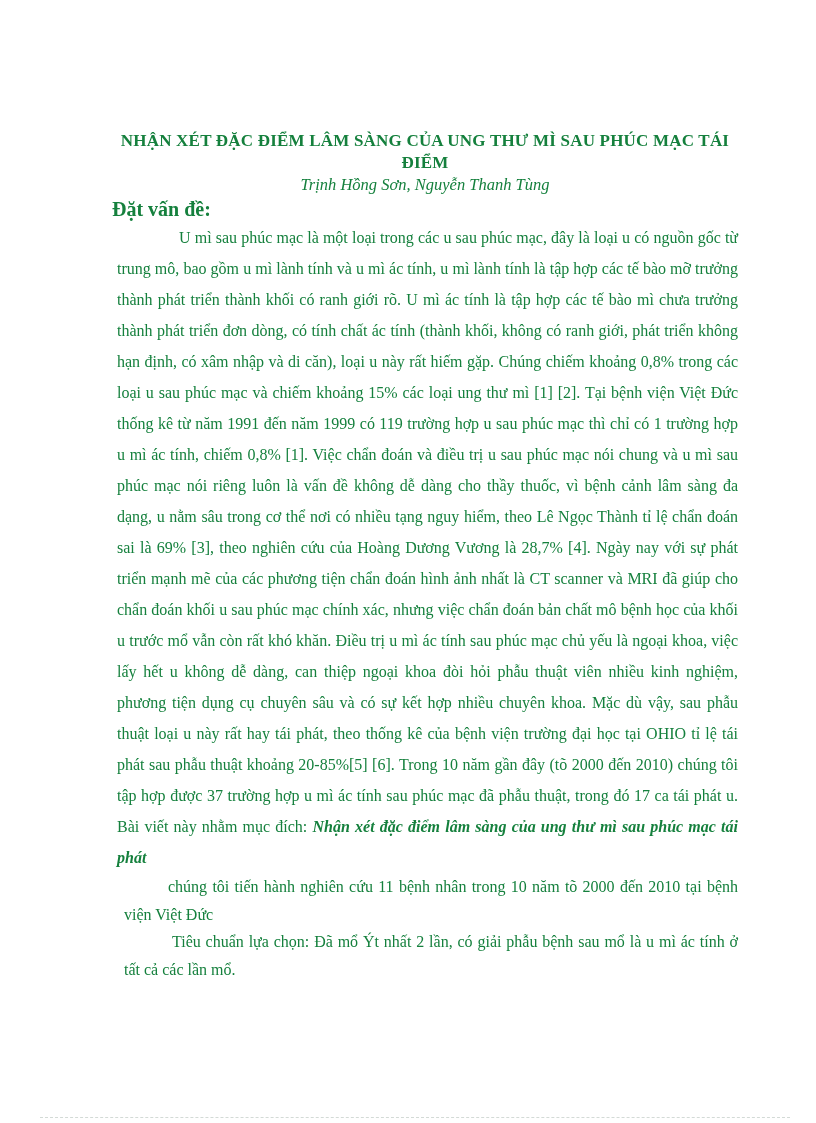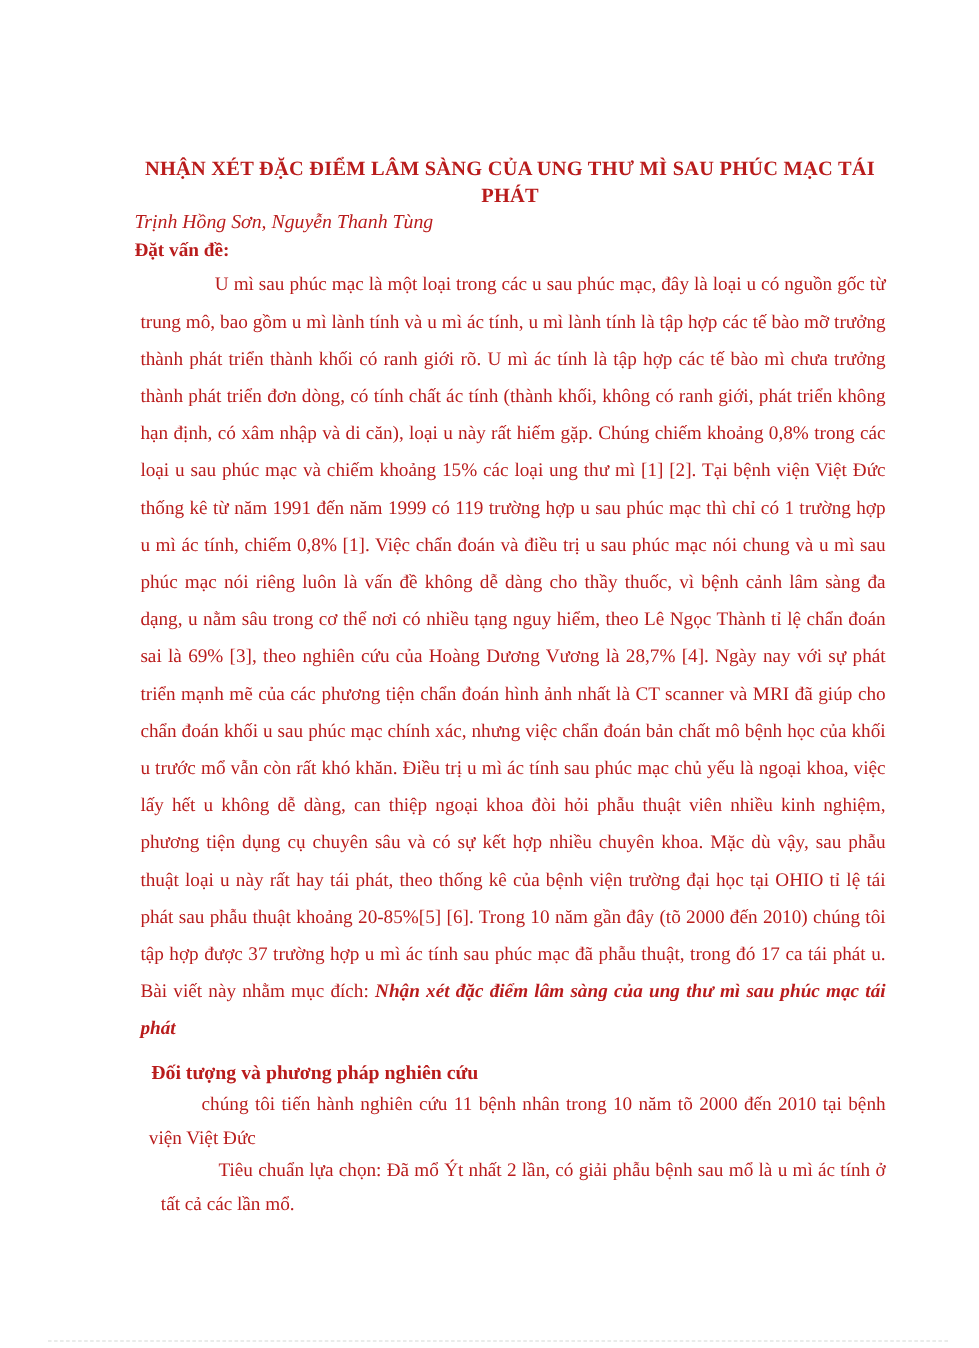"NHẬN XÉT ĐẶC ĐIỂM LÂM" .page { color: #b91c1c -> #15803d }
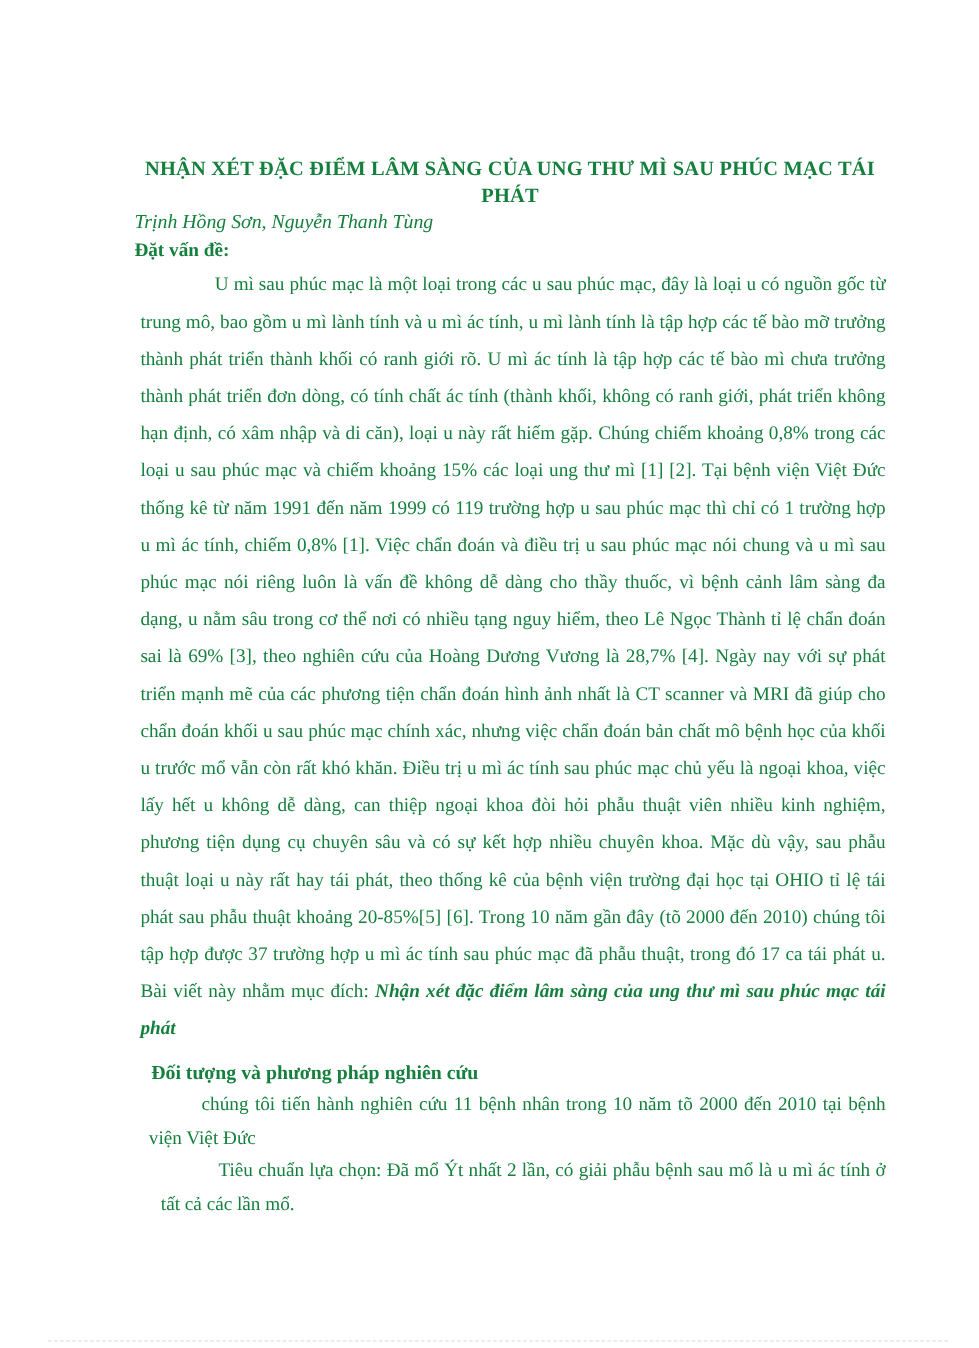"PHÁT" div.title-line { text: PHÁT -> ĐIỂM }
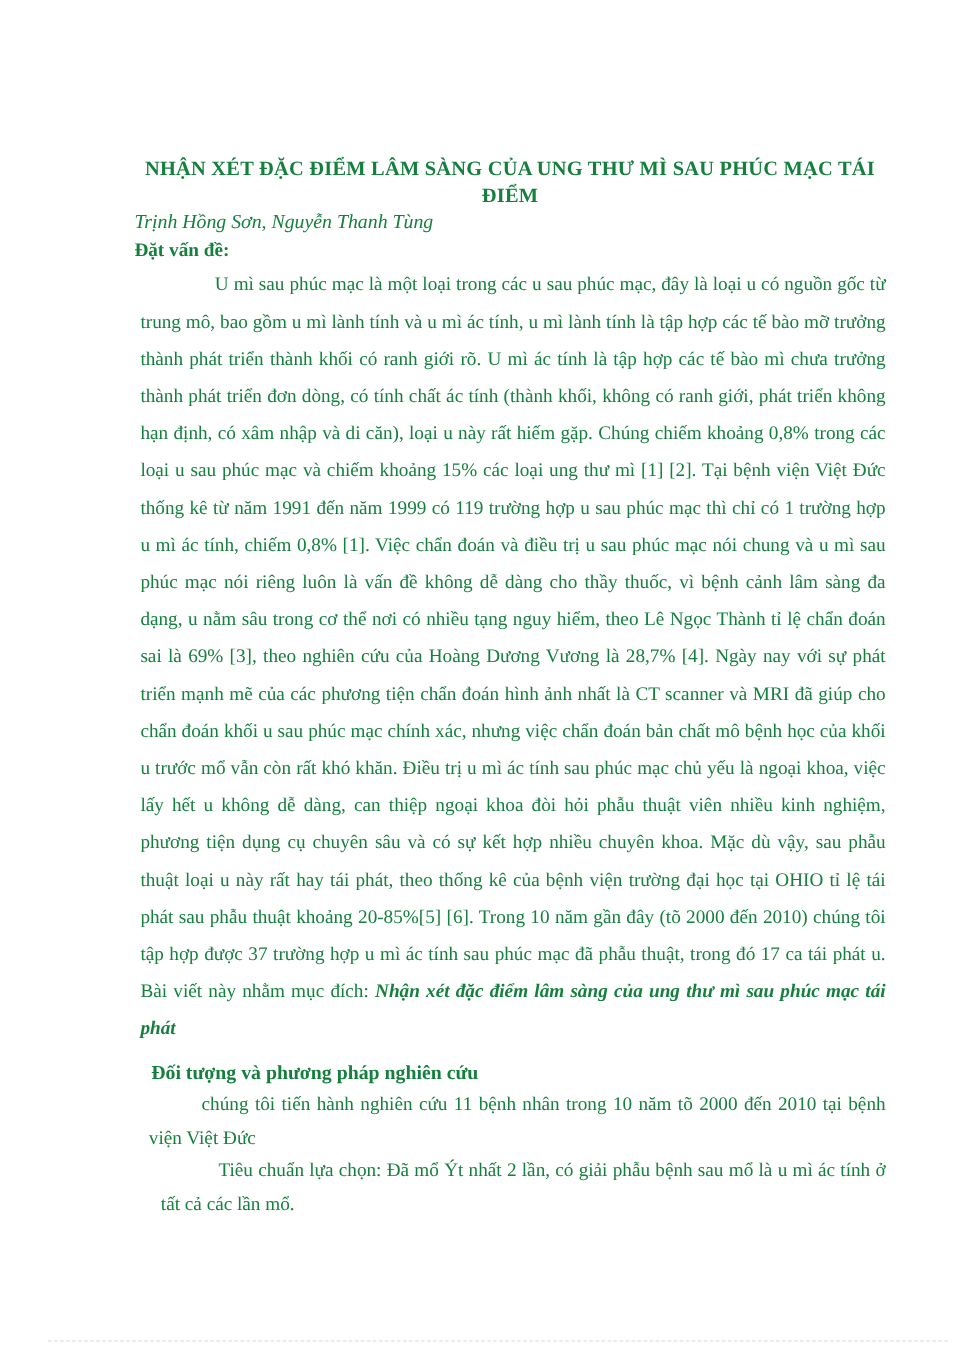"Trịnh Hồng Sơn, Nguyễn Thanh" .authors-line { text-align: left -> center }
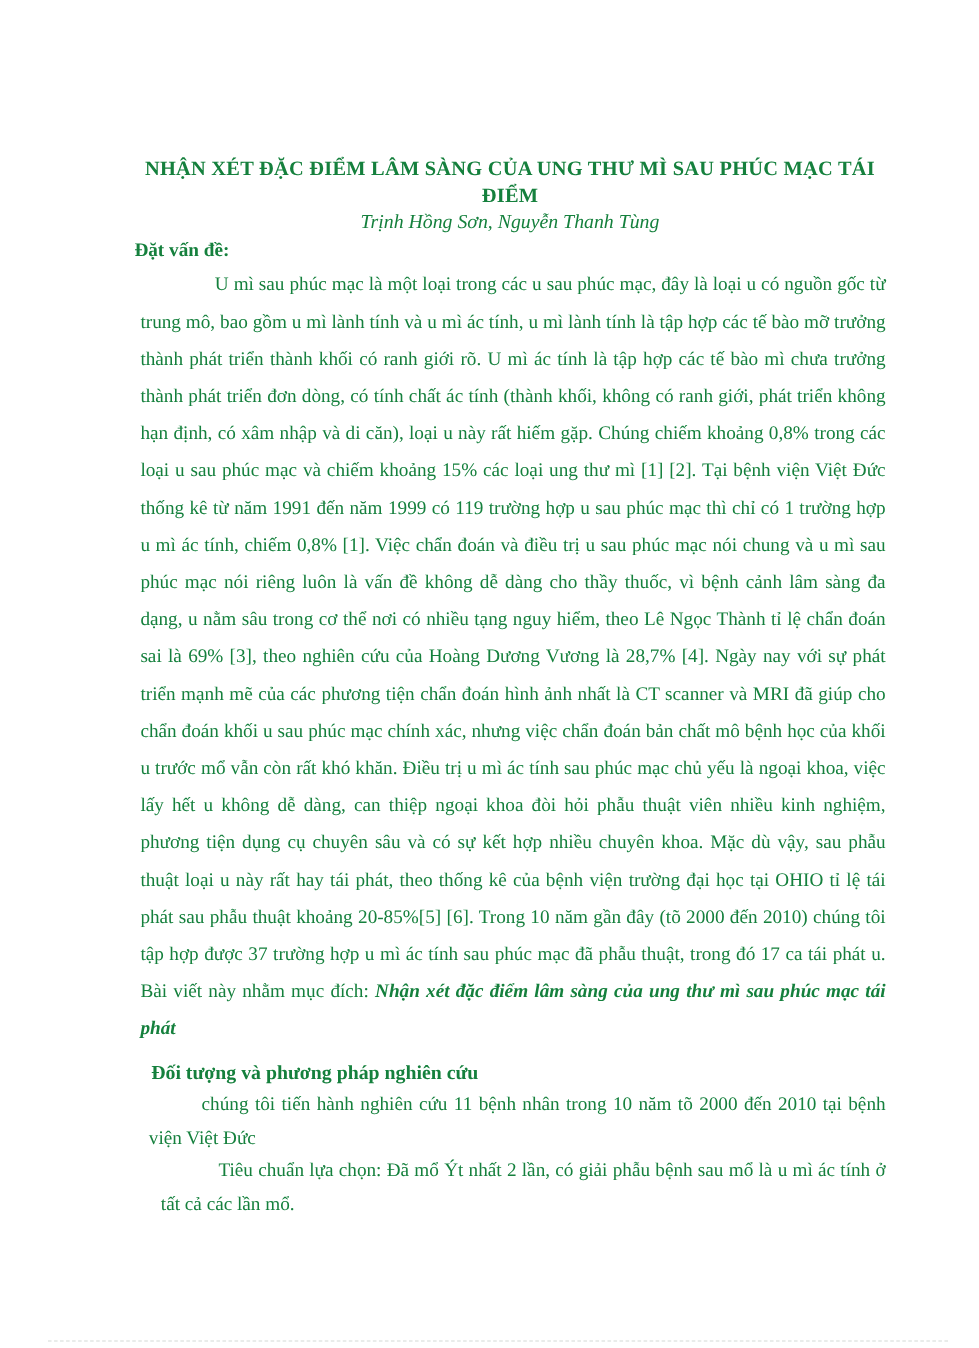"Đặt vấn đề:" .heading-intro { font-size: 16px -> 20px }
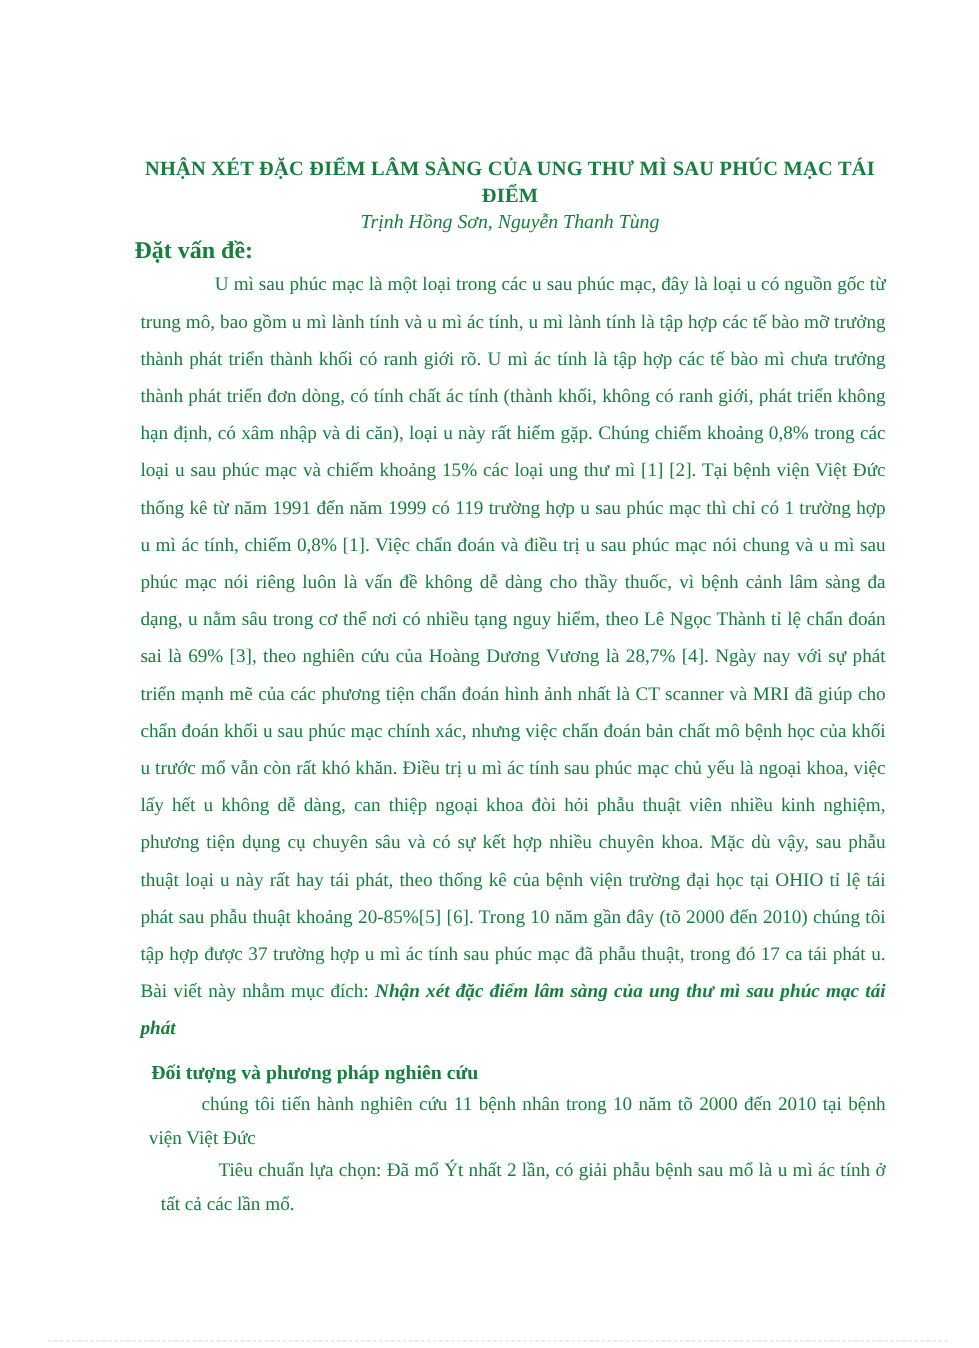"Đối tượng và phương pháp" h2.heading-methods { html: <h2>Đối tượng và phương pháp nghiên cứu</h2> -> none }
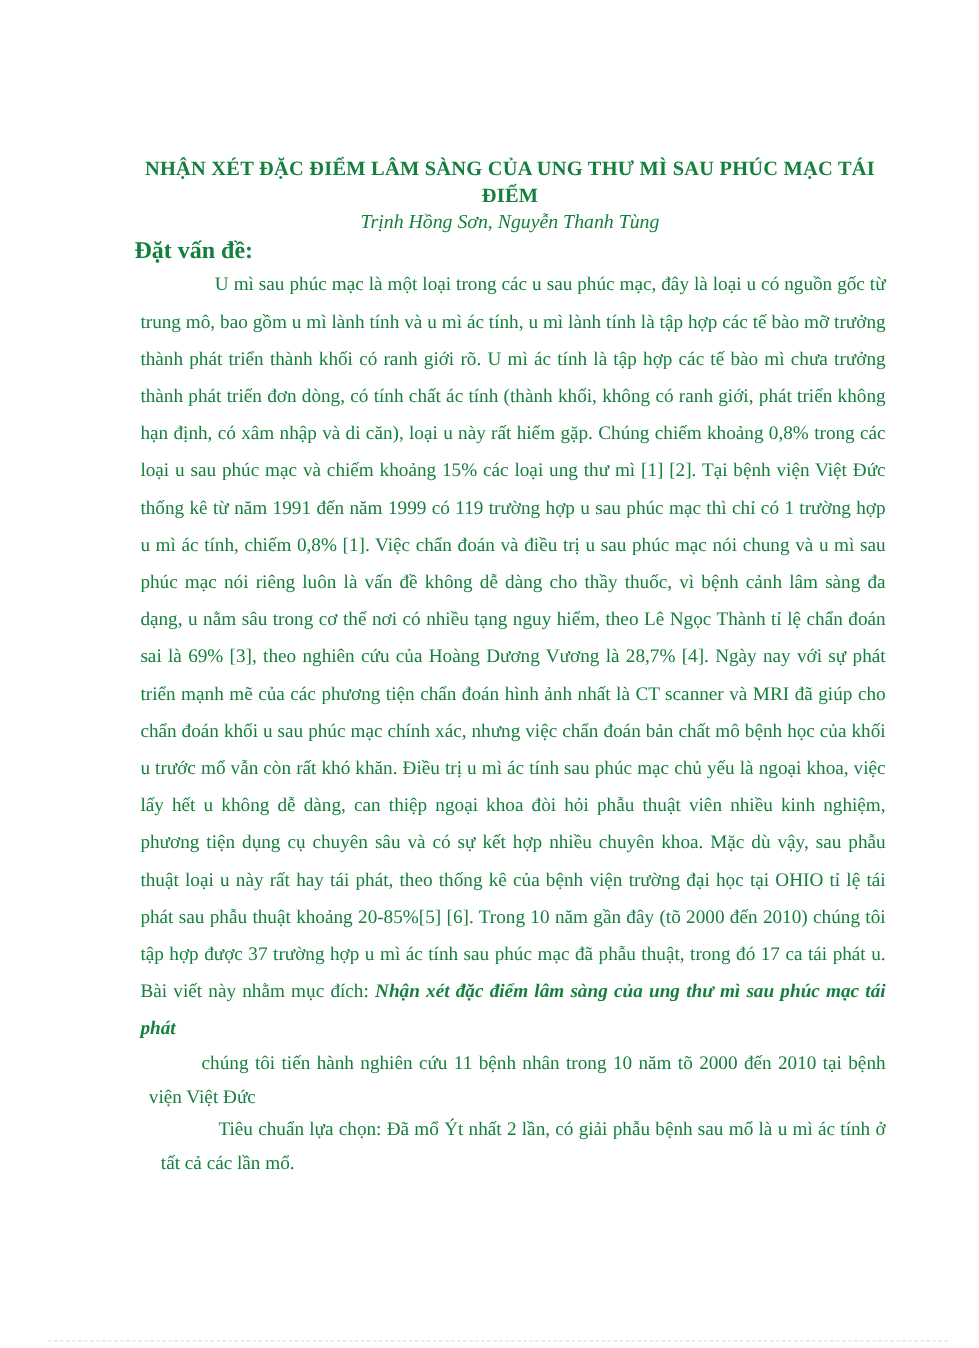"Tiêu chuẩn lựa chọn: Đã" .methods-paragraph-3 { margin: 0 0 0 22px -> 0 0 0 12px }
